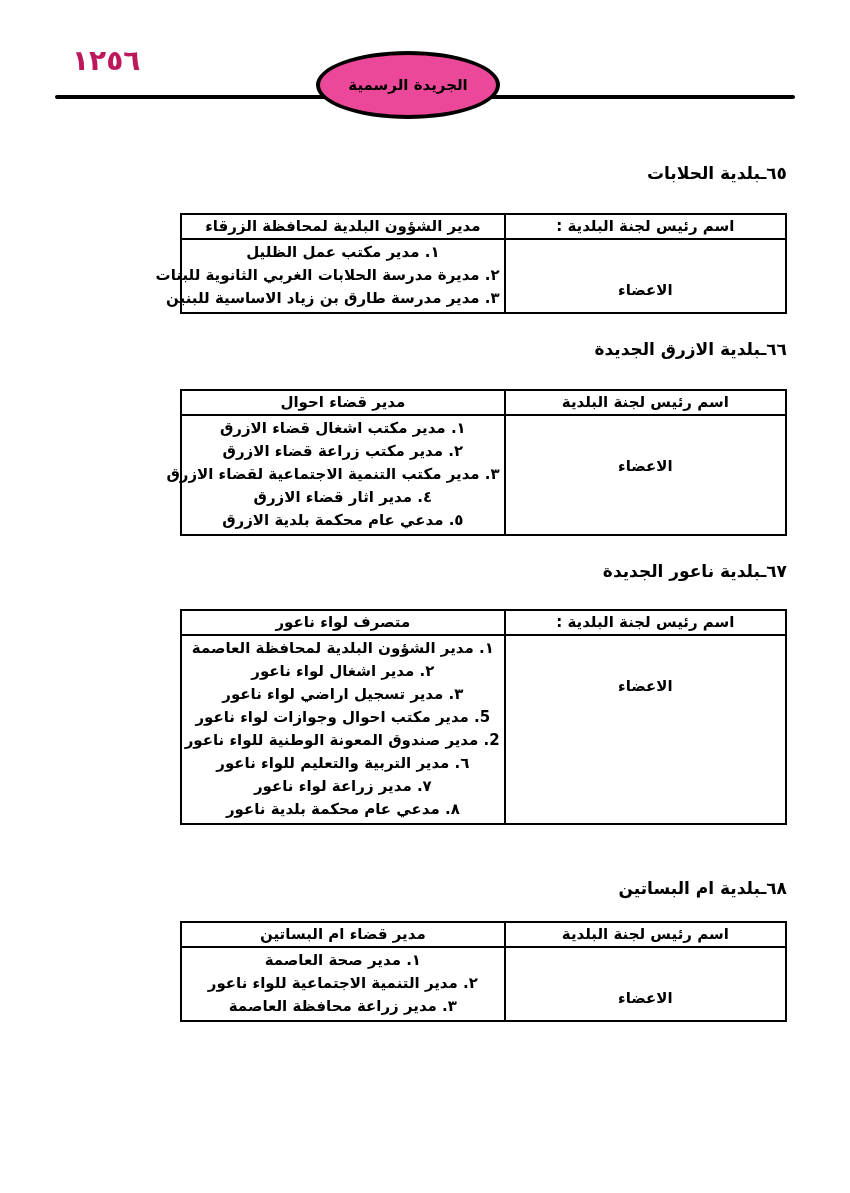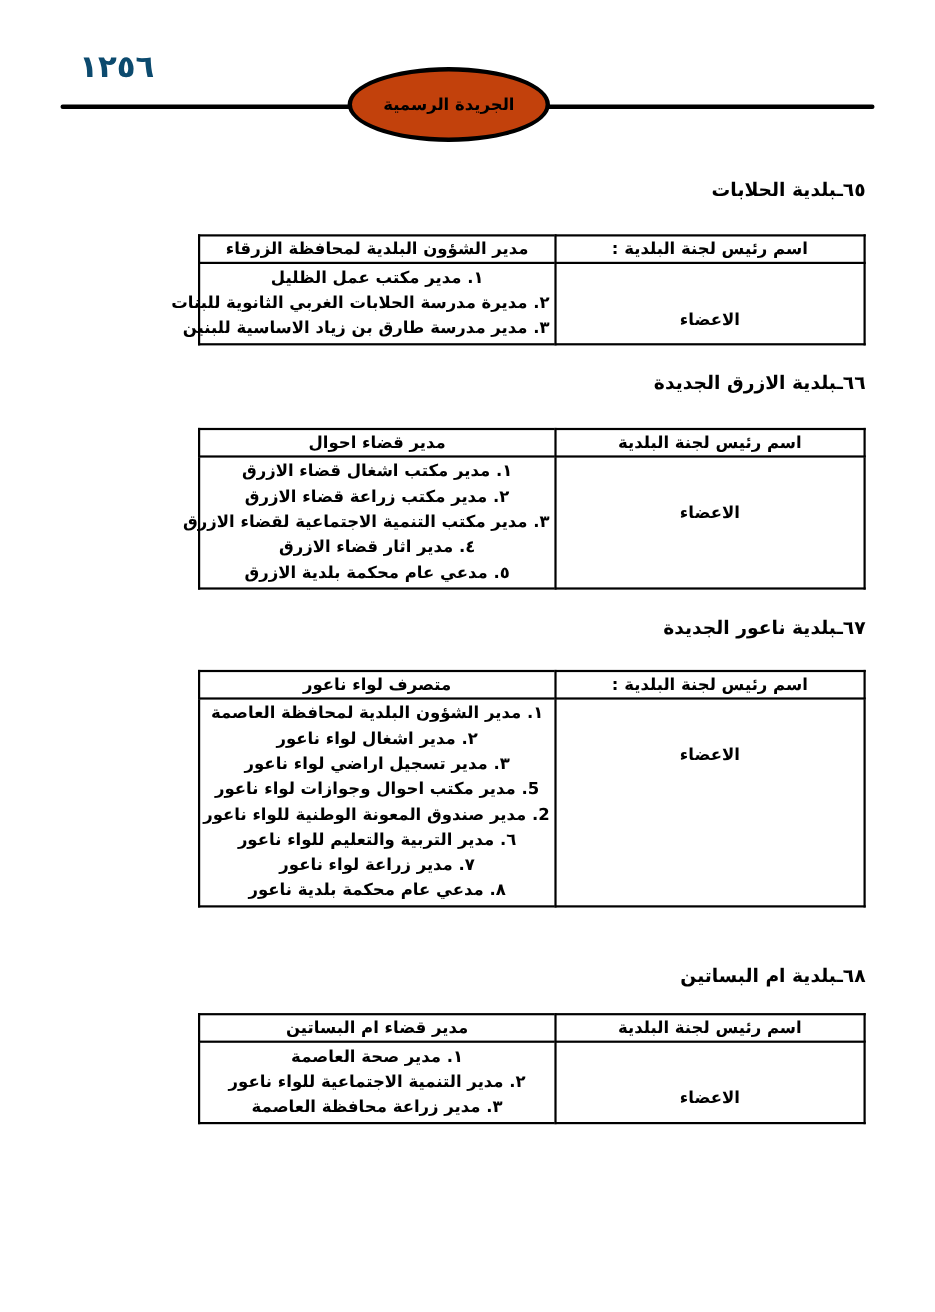"١٢٥٦" .page-number { color: #0c4a6e -> #be185d }
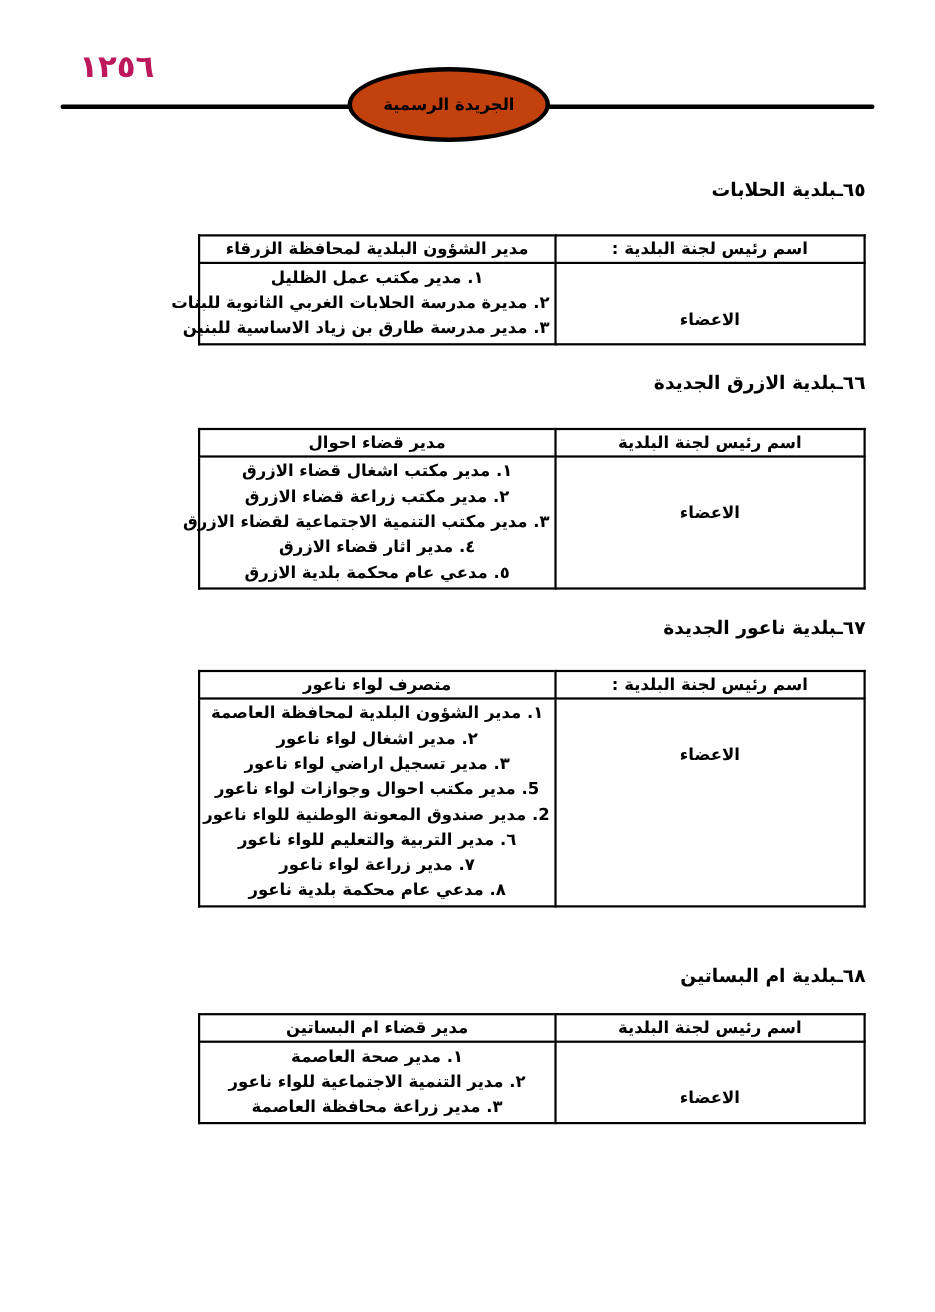"الجريدة الرسمية" .gazette-seal { background: #c2410c -> #ec4899; top: 61px -> 51px }
